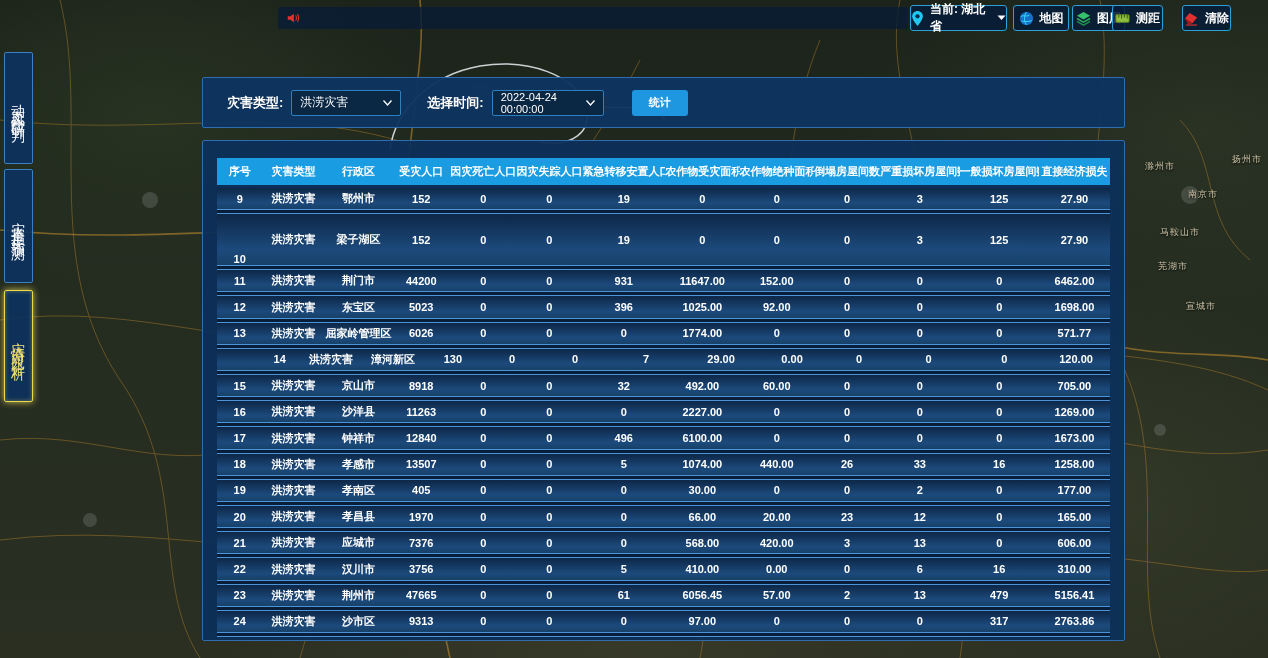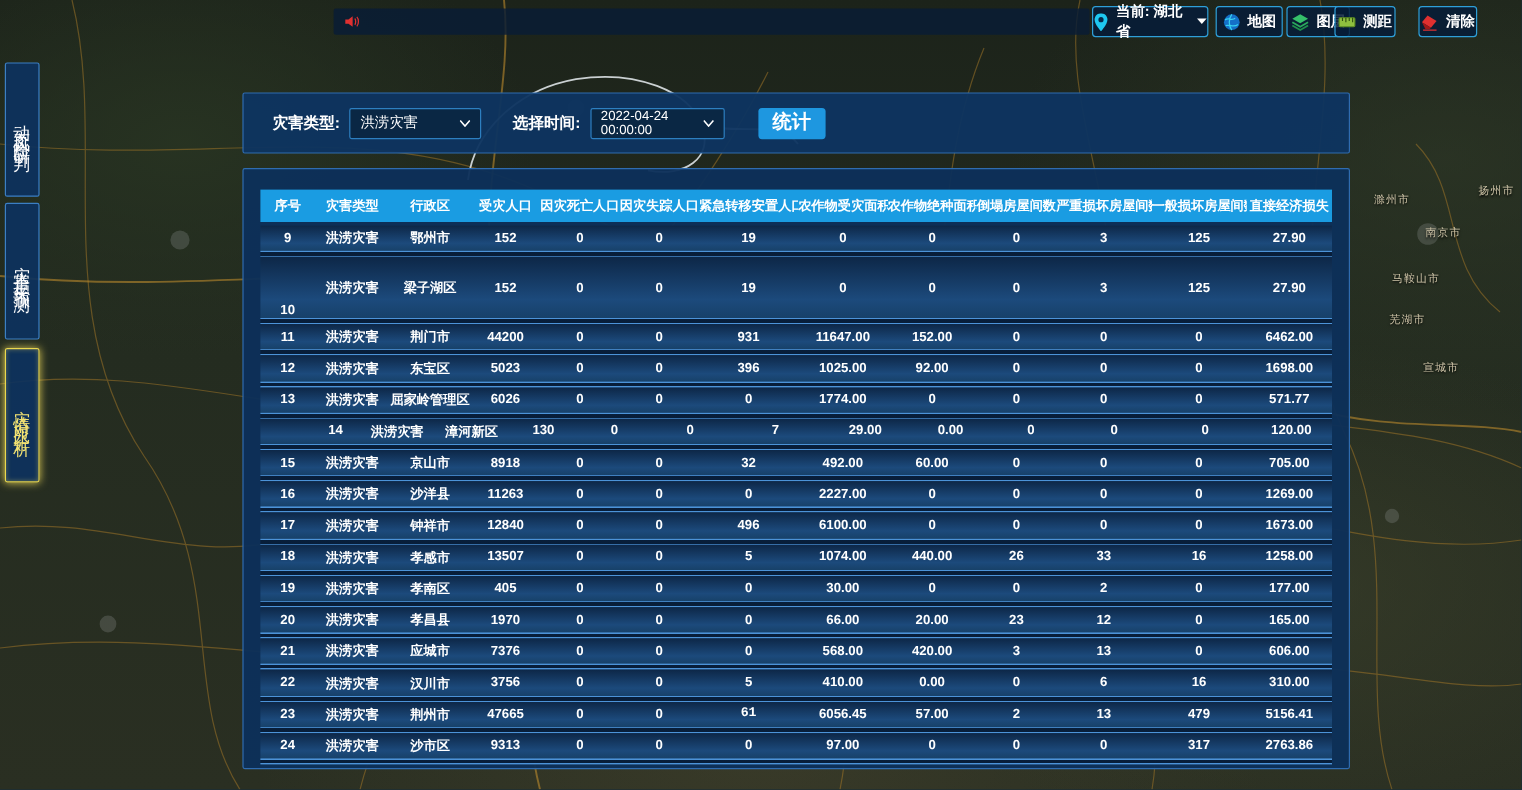"统计" .stat-btn { font-size: 16px -> 11px }
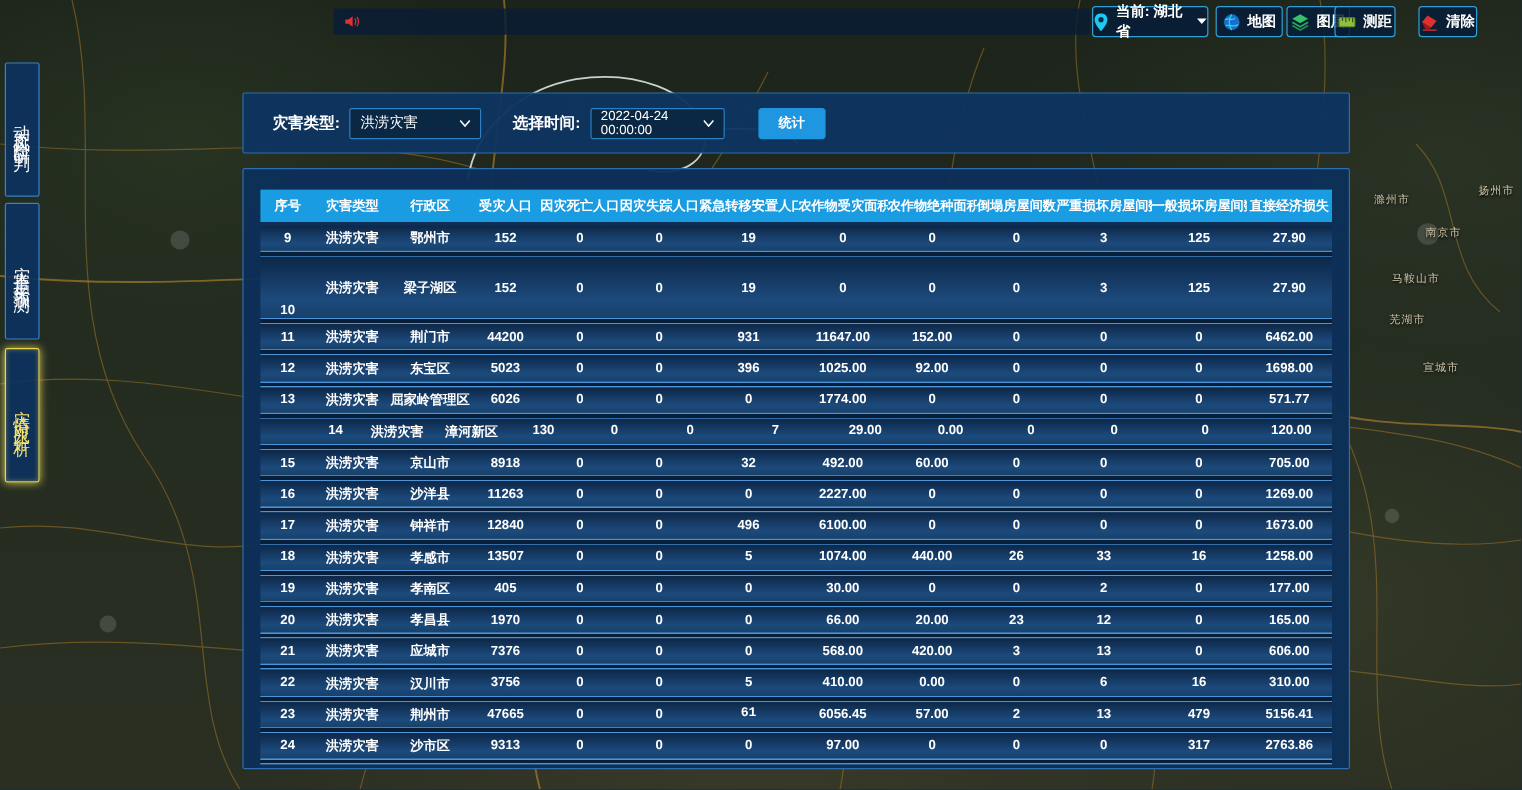"61" div.td { font-family: Liberation Mono, monospace -> none }
